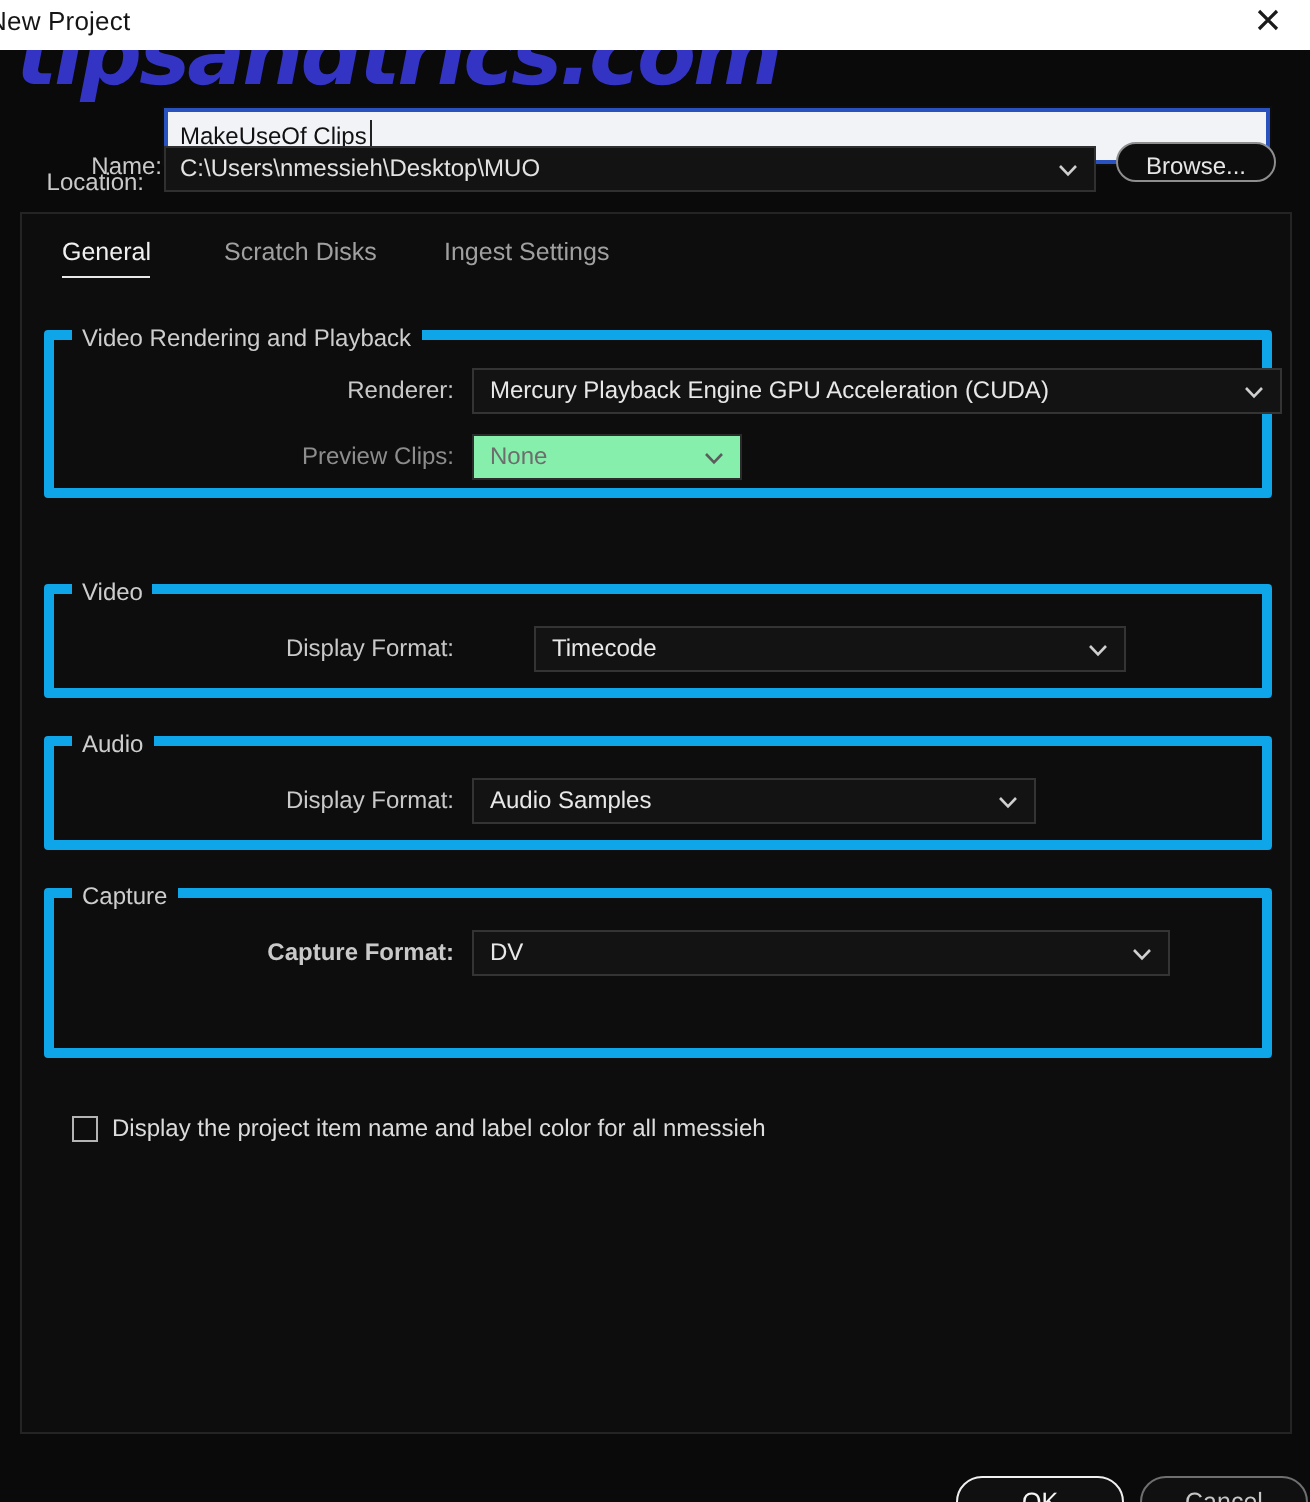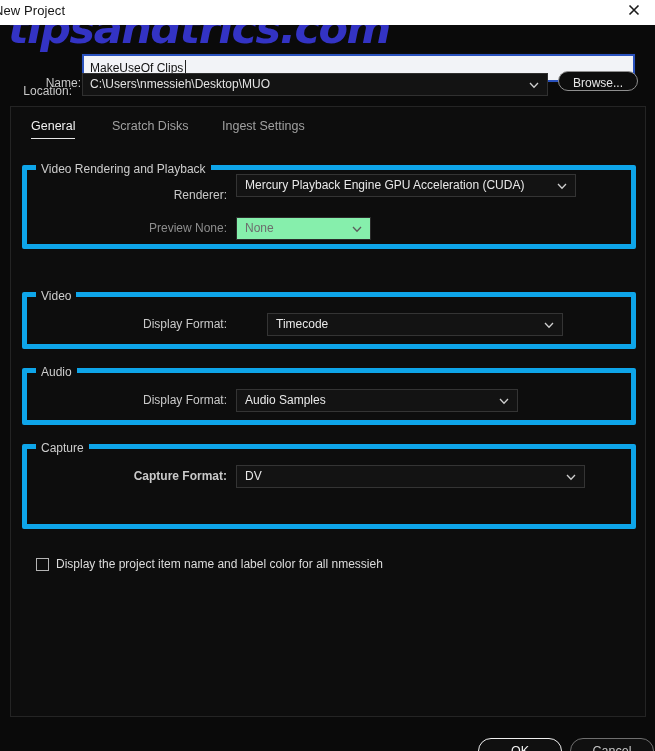"Mercury Playback Engine GPU Acceleration" div.select { top: 4px -> 14px; width: 340px -> 405px }
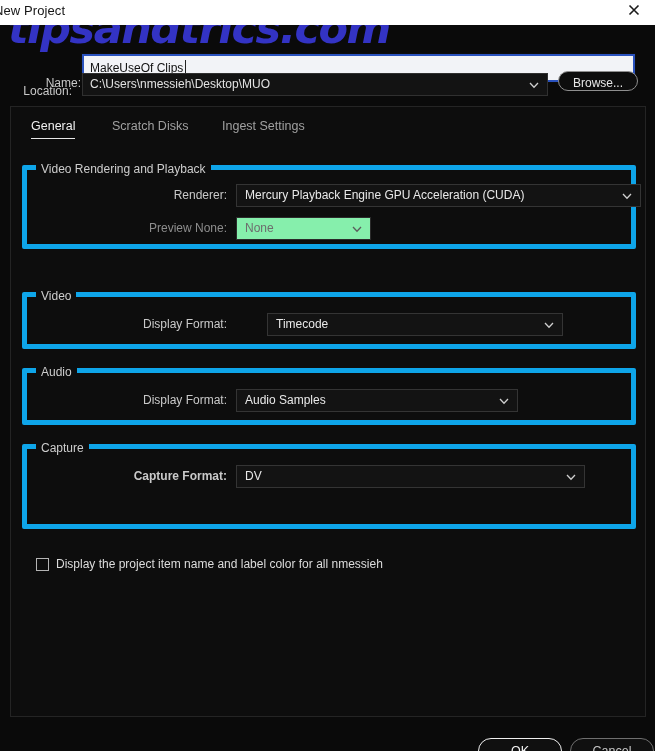"Preview None:" div.field-label { text: None -> Clips }
